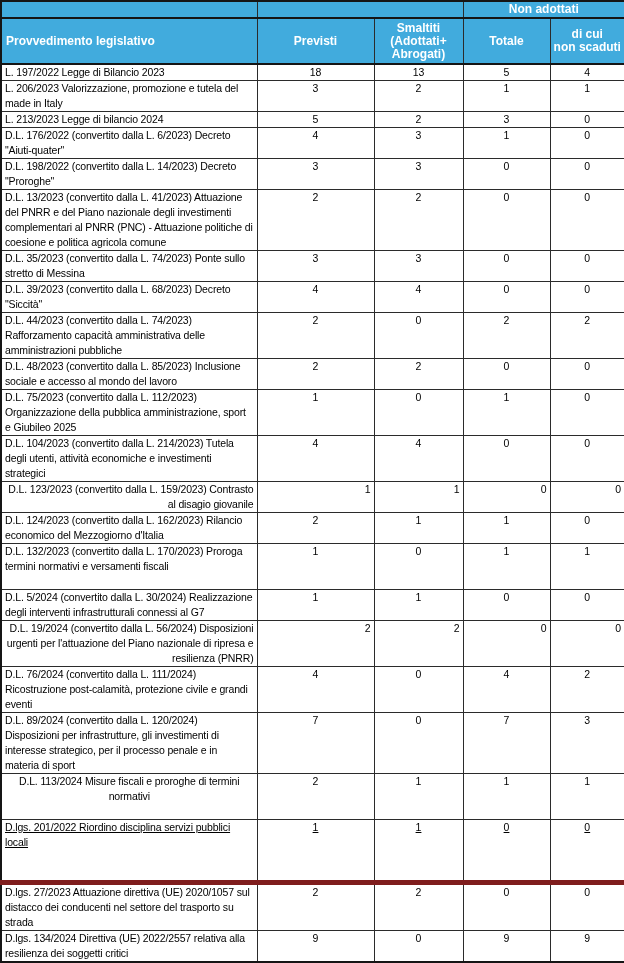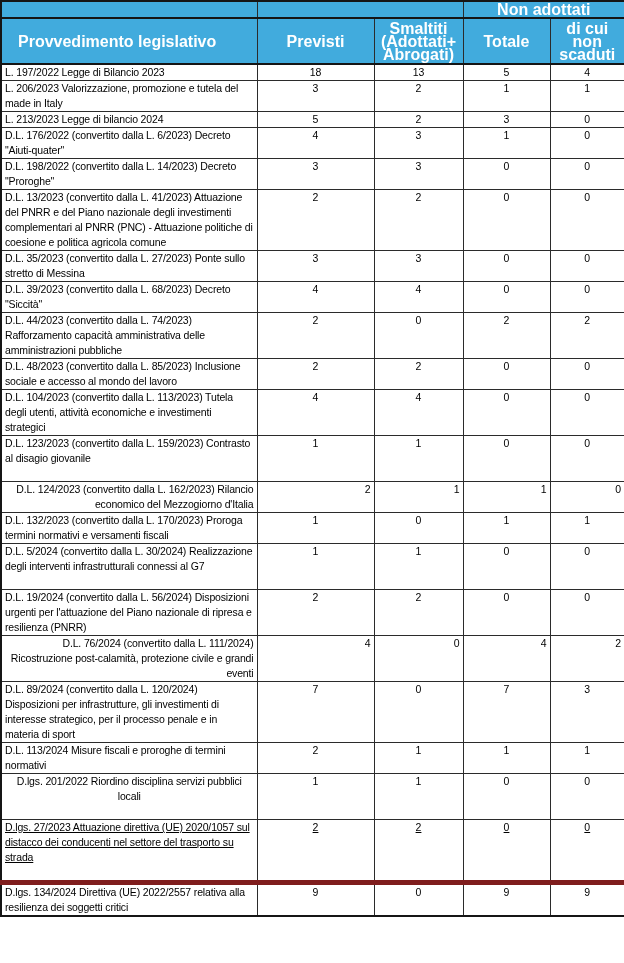"Non adottati" thead th { font-size: 16px -> 12px }
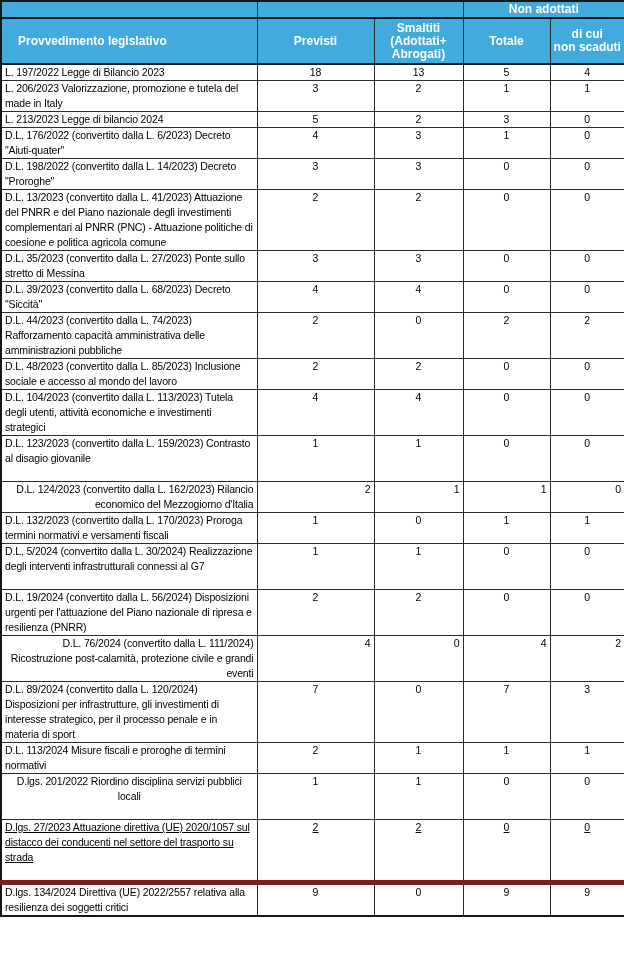"Provvedimento legislativo" th.h-left { padding-left: 16px -> 4px }
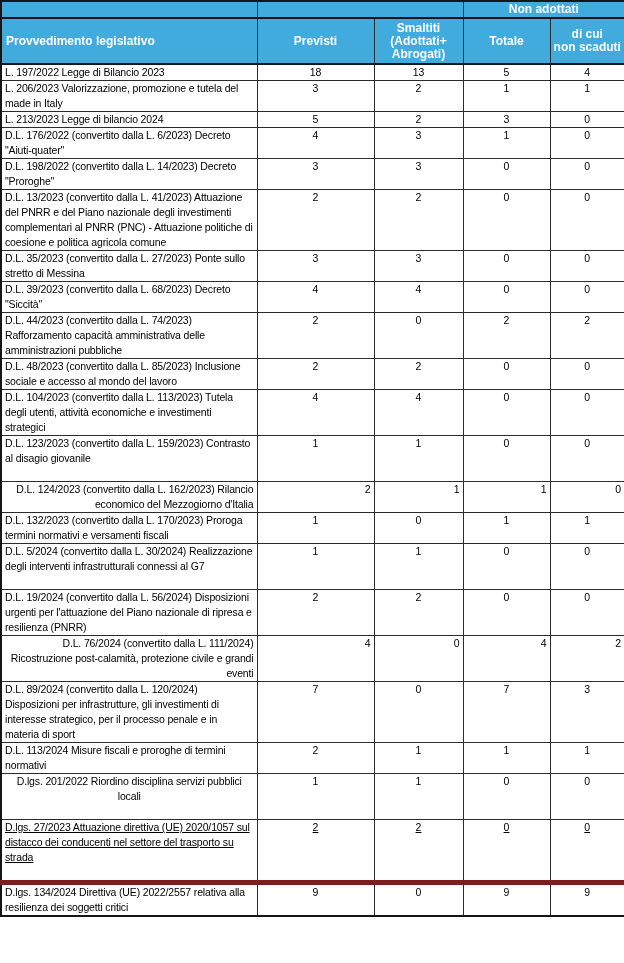"D.L. 35/2023 (convertito dalla L." td.c-label { text: 27/2023 -> 74/2023 }
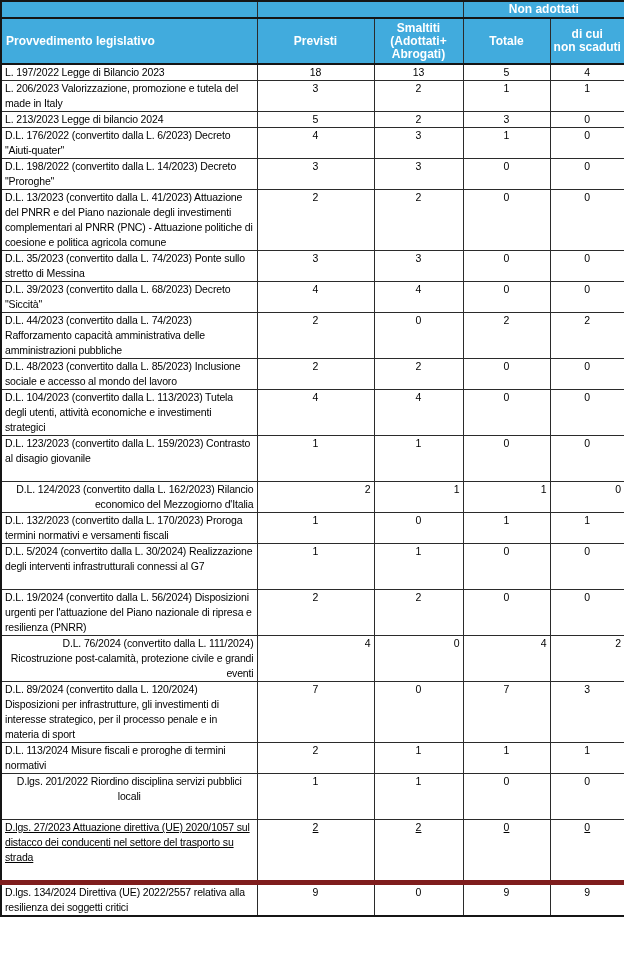"D.L. 75/2023 (convertito dalla L." tr { html: none -> <tr> <td>D.L. 75/2023 (convertito dalla L. 112/2023) Organizzazione della pubblica amministrazione, sport e Giubileo 2025</td> <td>1</td> <td>0</td> <td>1</td> <td>0</td> </tr> }
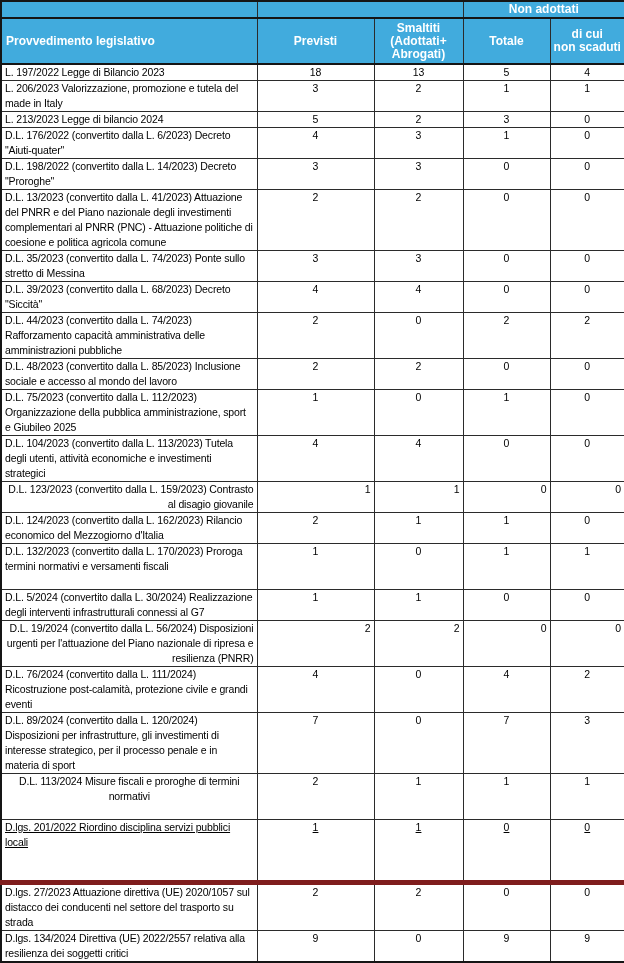"D.L. 104/2023 (convertito dalla L." td.c-label { text: 113/2023 -> 214/2023 }
